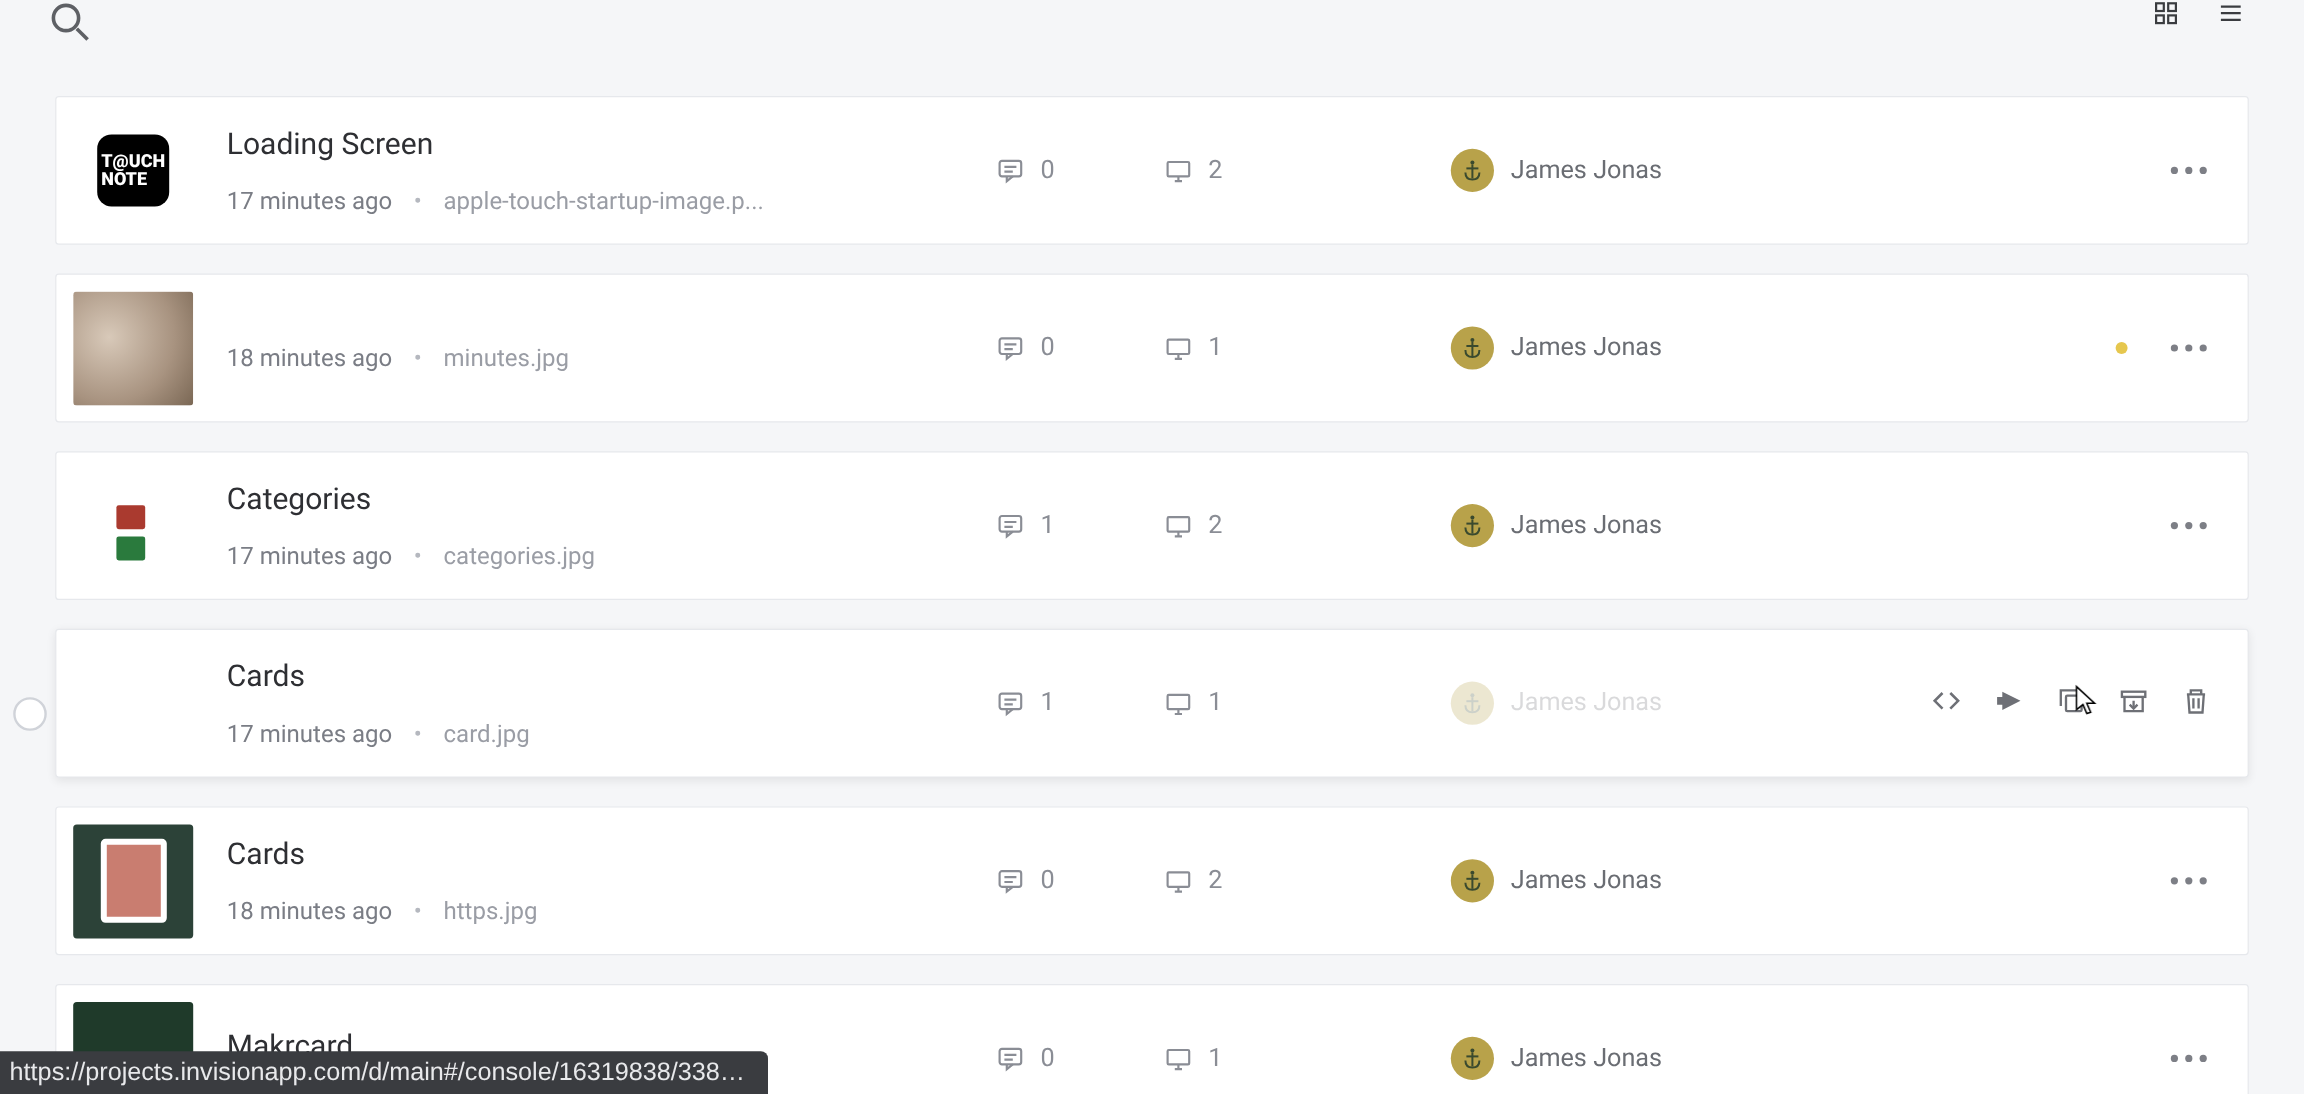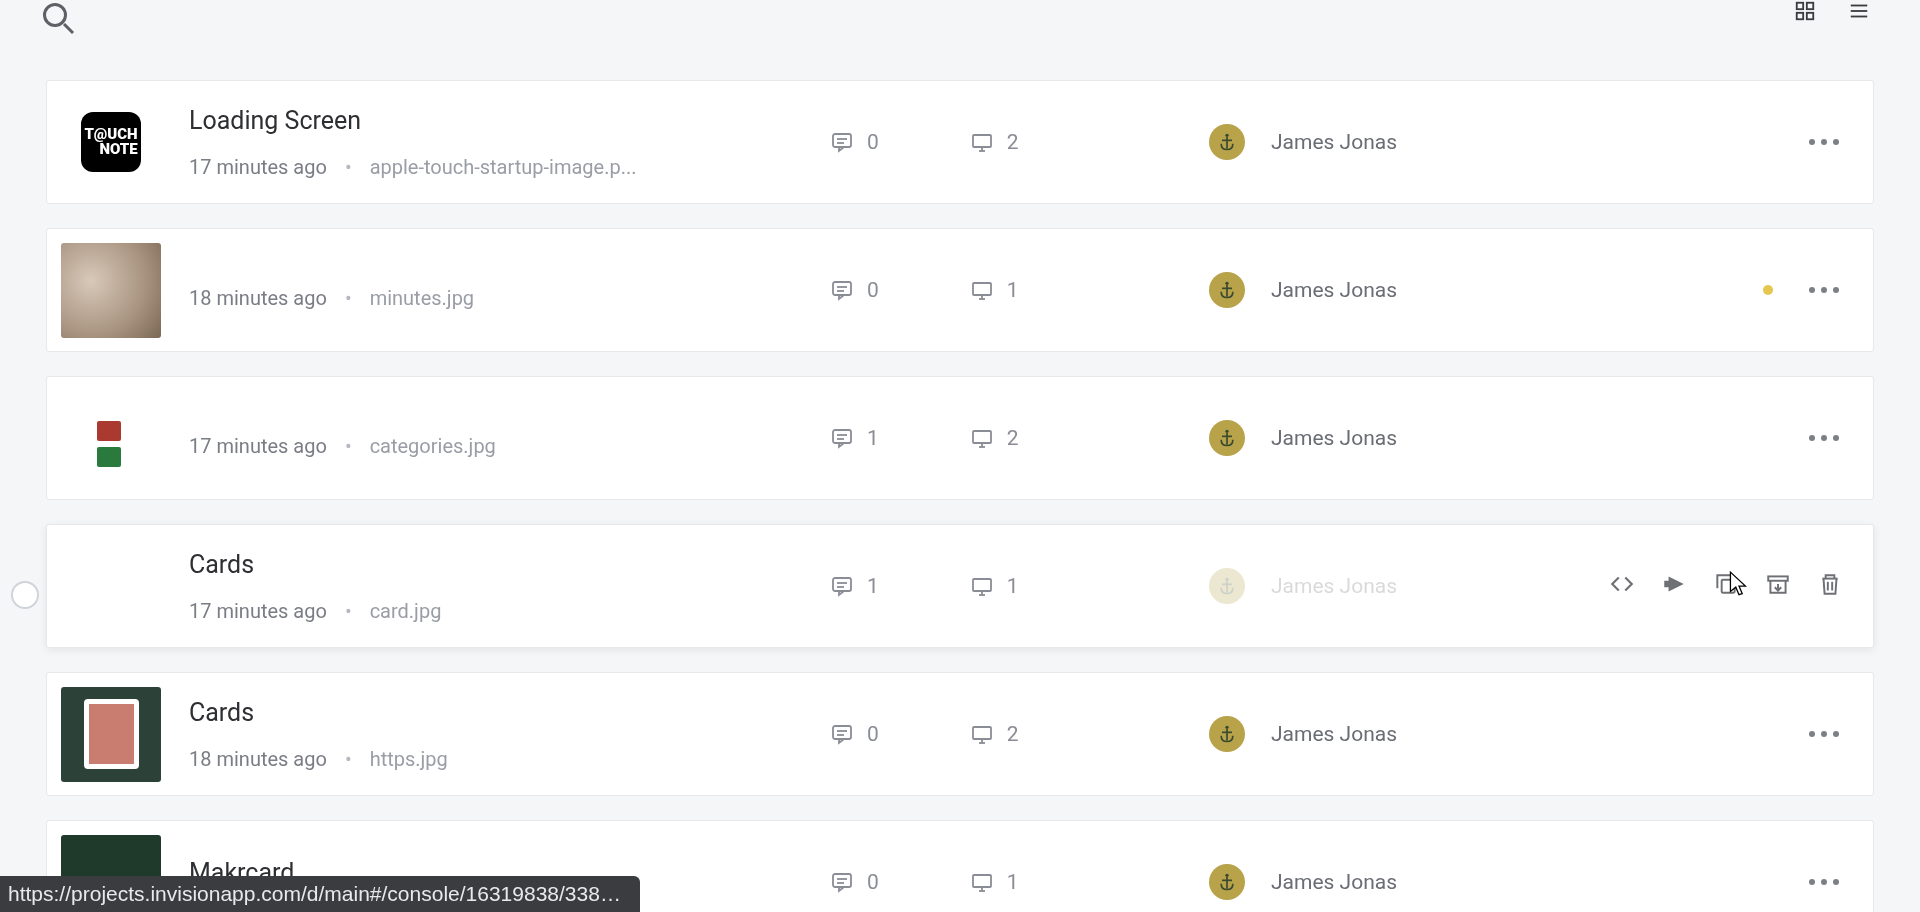"T@UCH" .thumb-touch { text-align: right -> left }
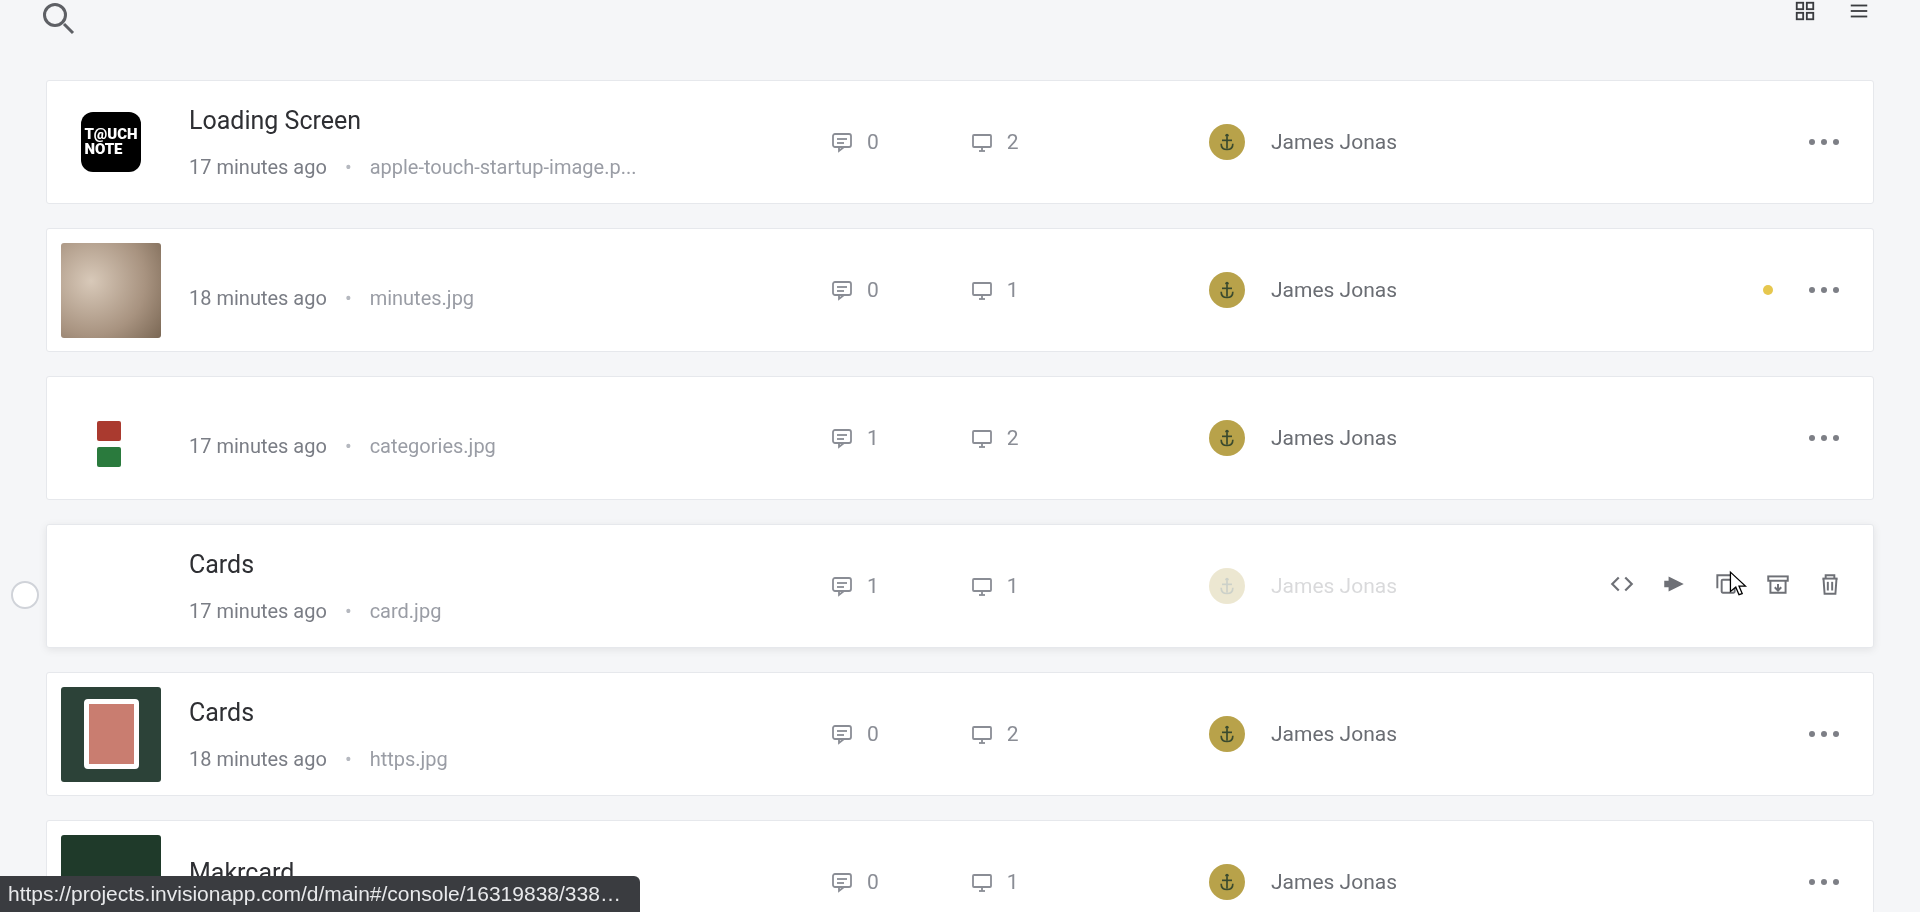"James Jonas" .owner { gap: 26px -> 14px }
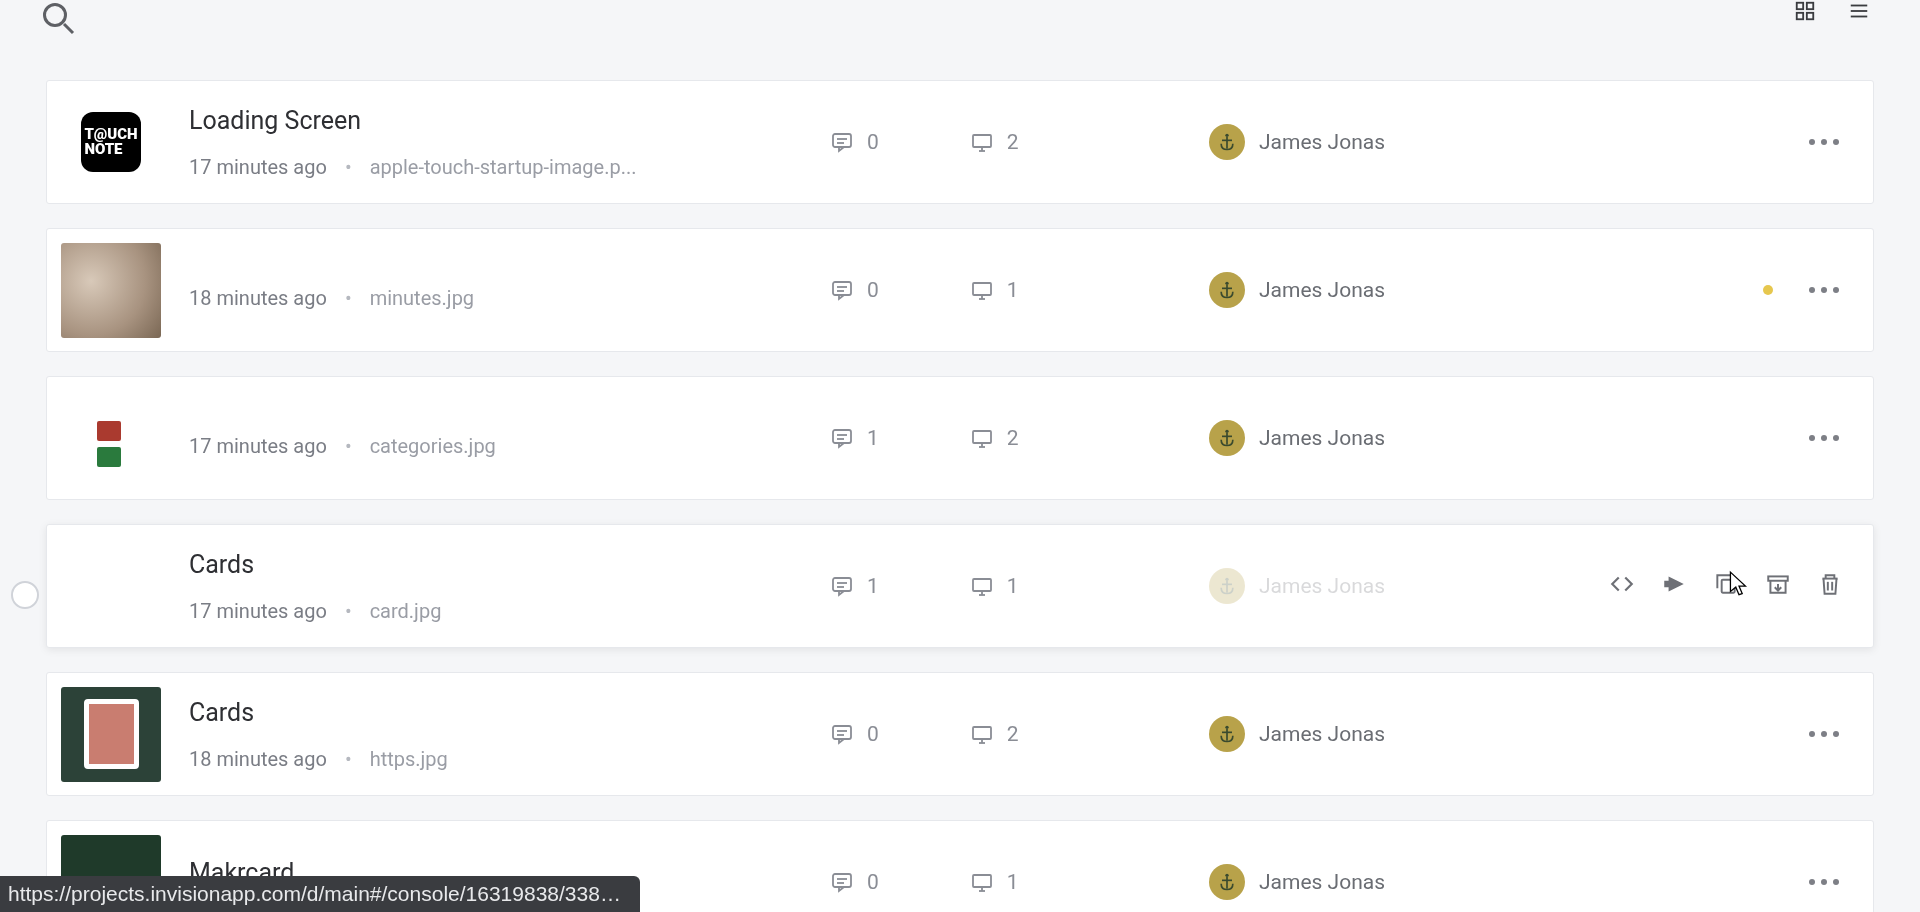"Categories" div.title { html: none -> <div>Categories</div> }
